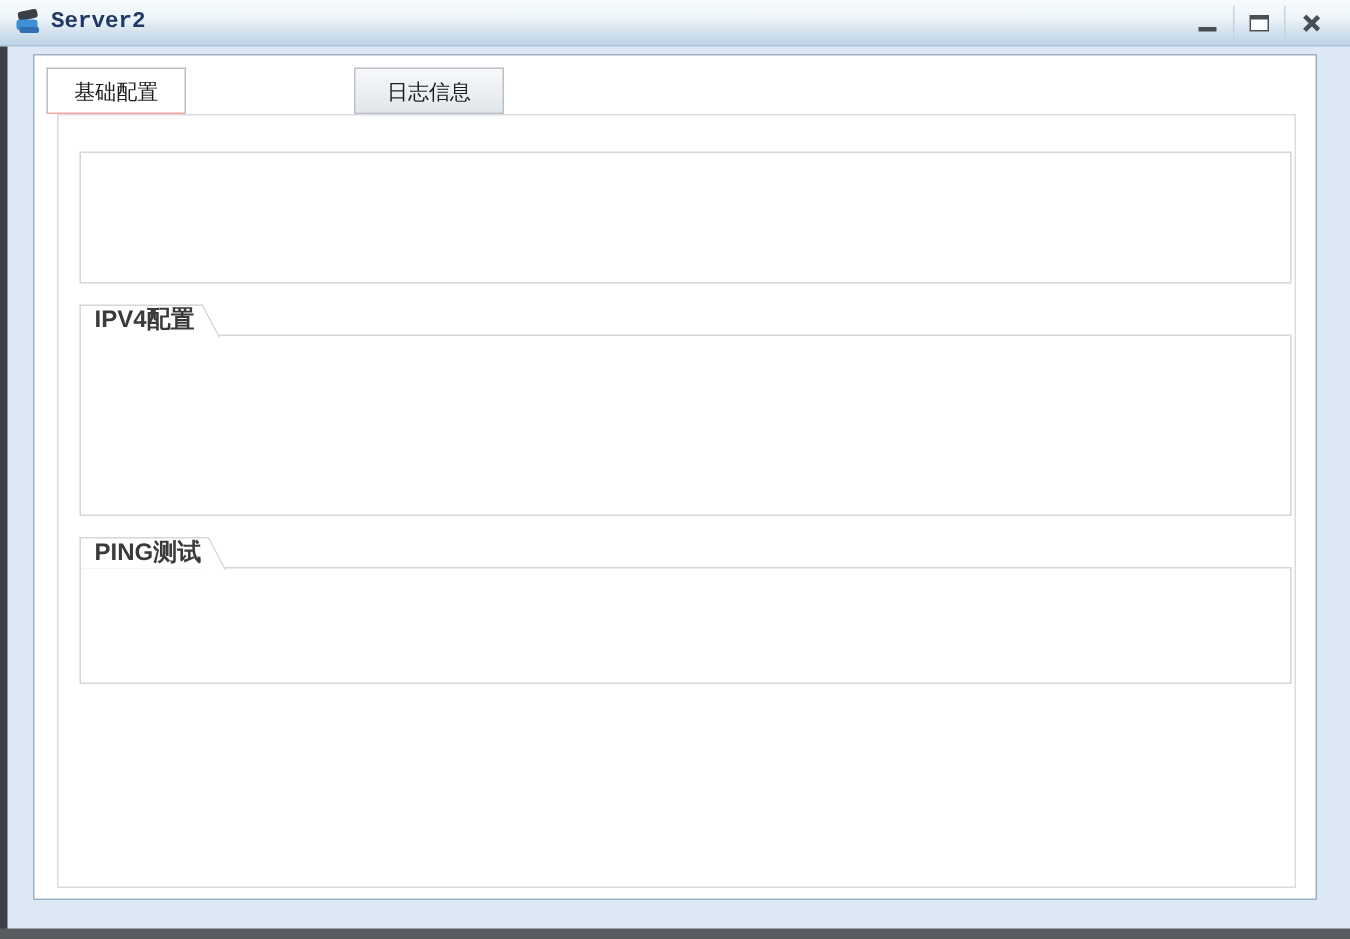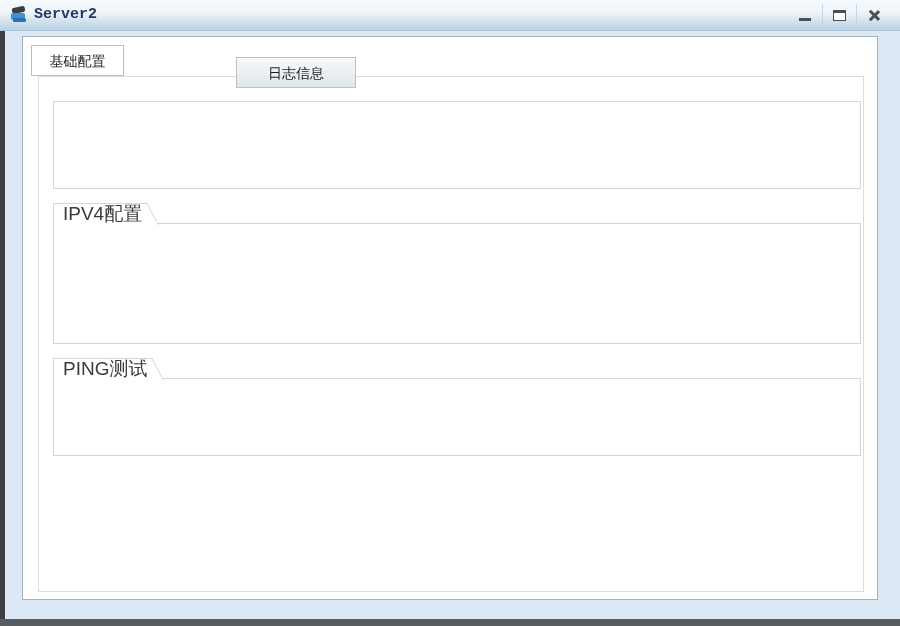"日志信息" div.tab { margin-top: 12px -> none; width: 120px -> 100px }
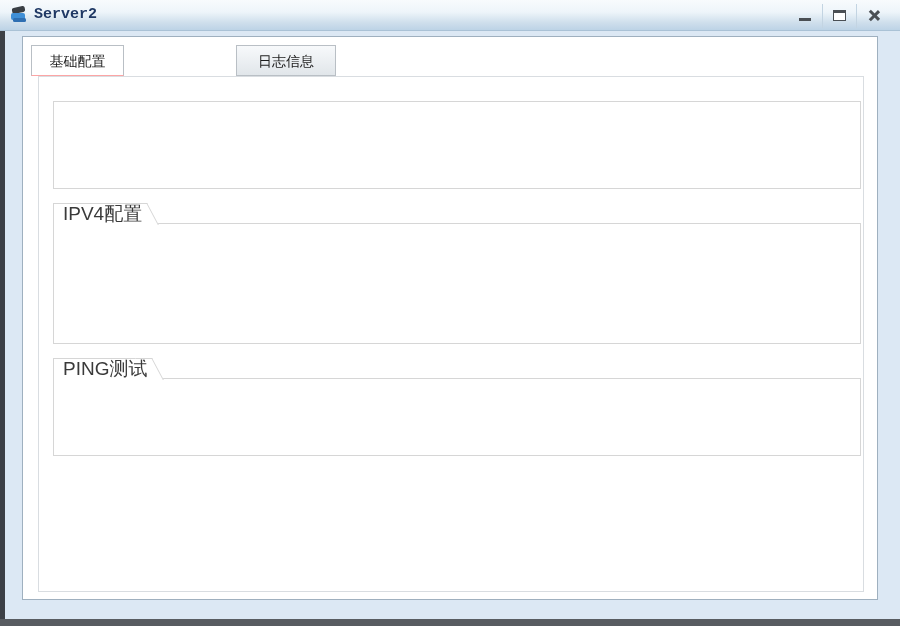"IPV4配置" .section-tab { font-size: 19px -> 16px; font-weight: normal -> bold }
